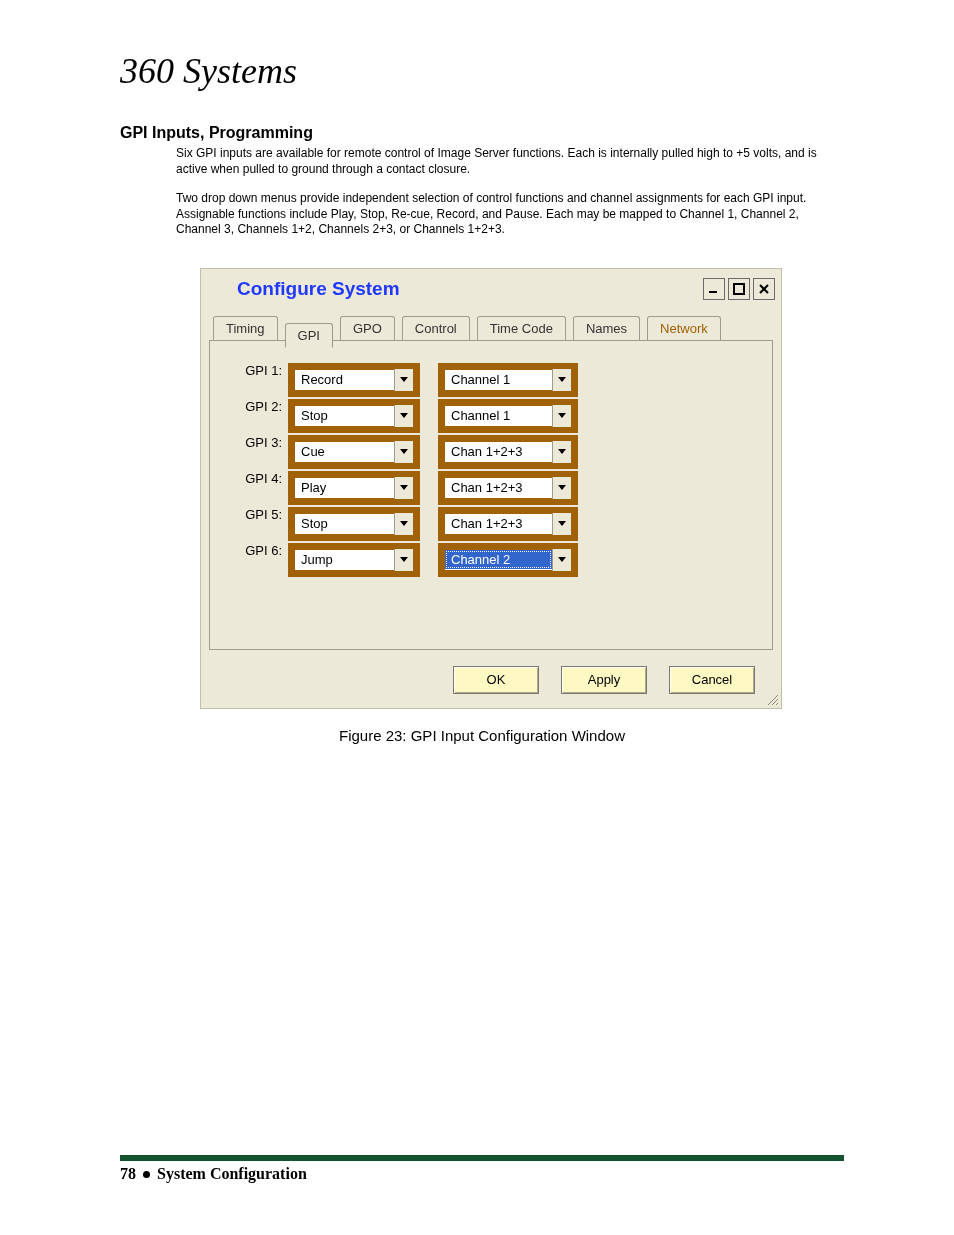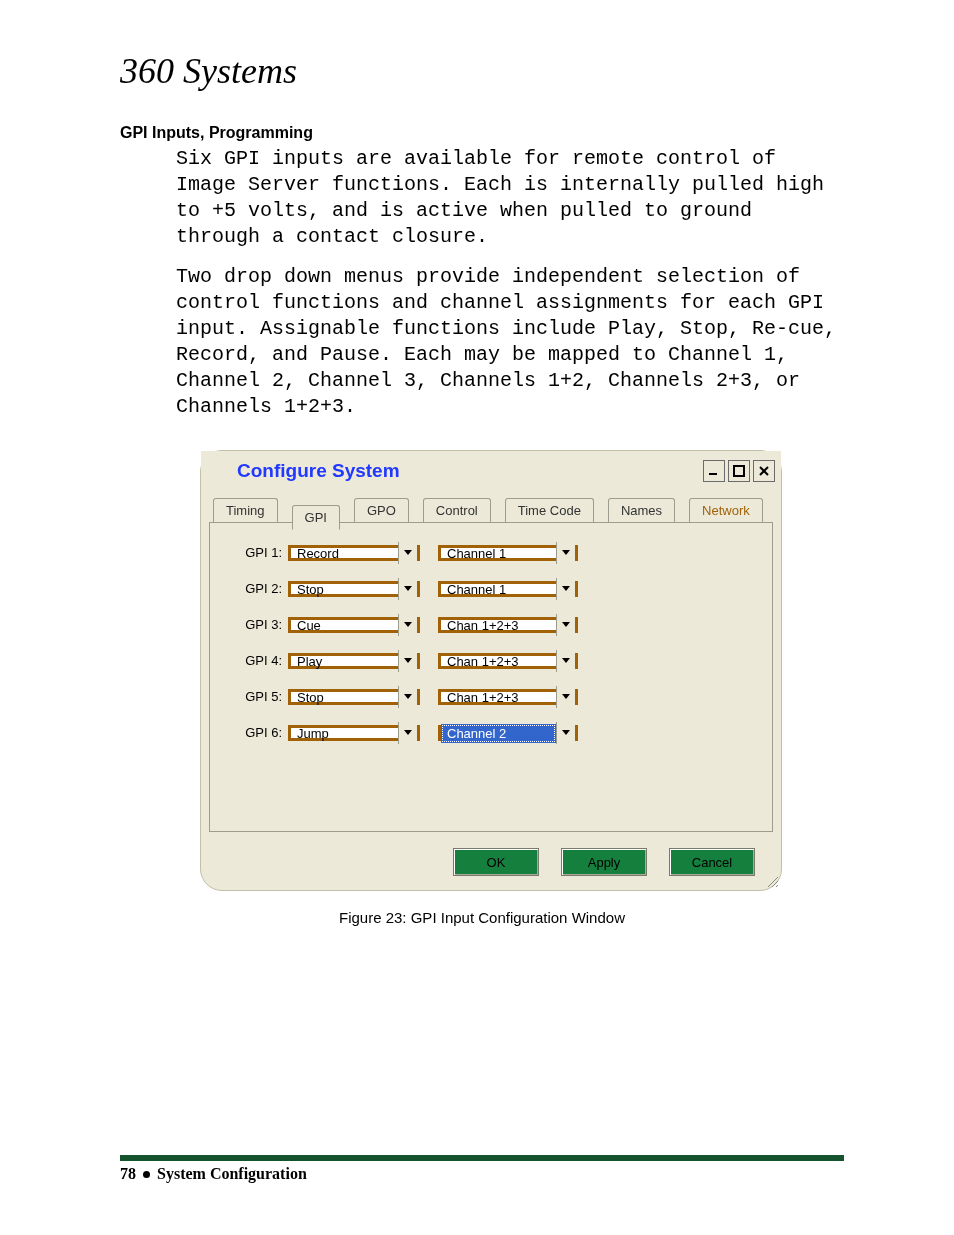"Six GPI inputs are available" .body-para { font-family: Liberation Mono, monospace -> Liberation Sans, sans-serif; font-size: 20px -> 12px }
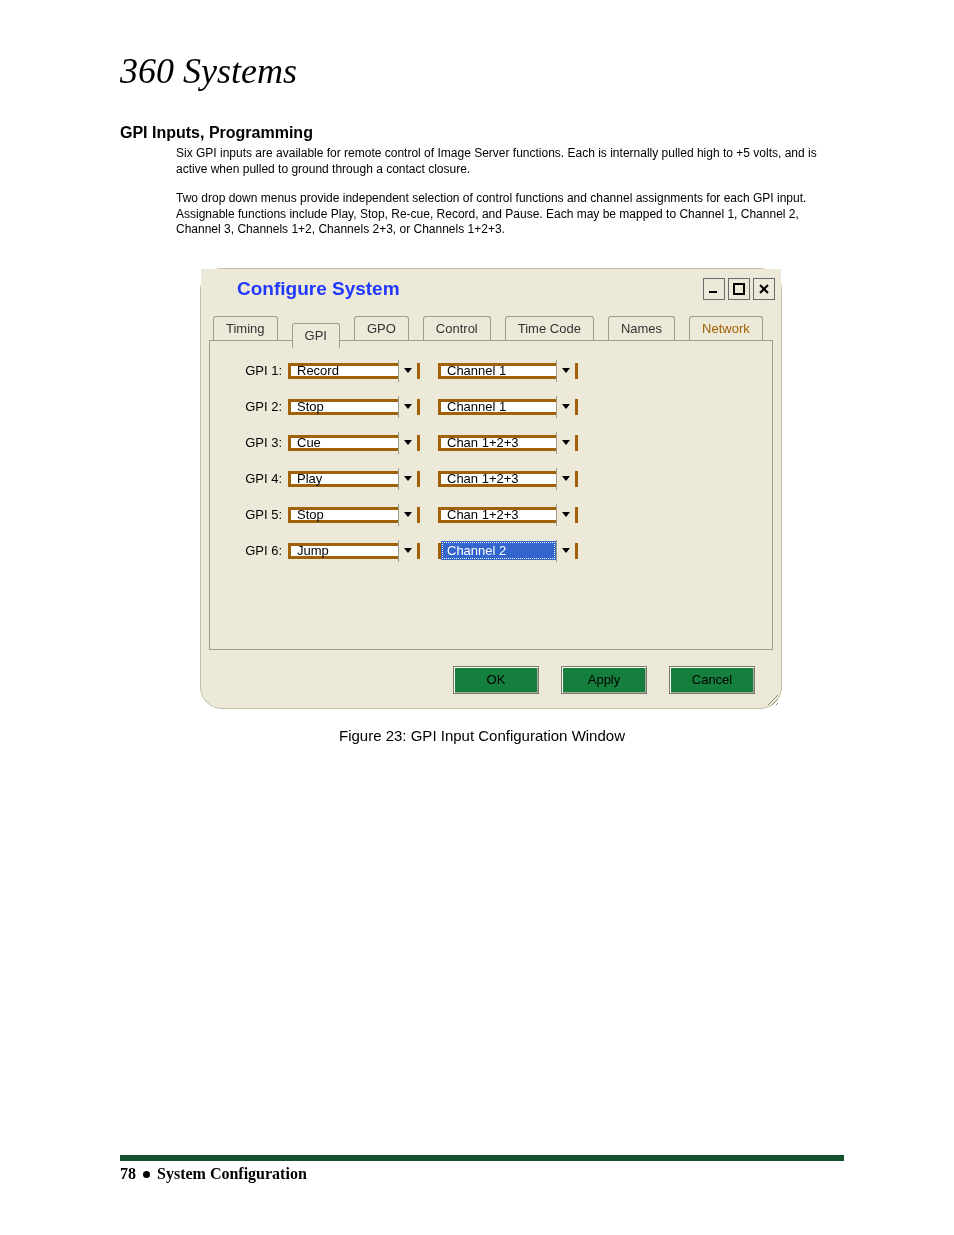"Configure System" div.dialog-outer { border-radius: 22px -> none }
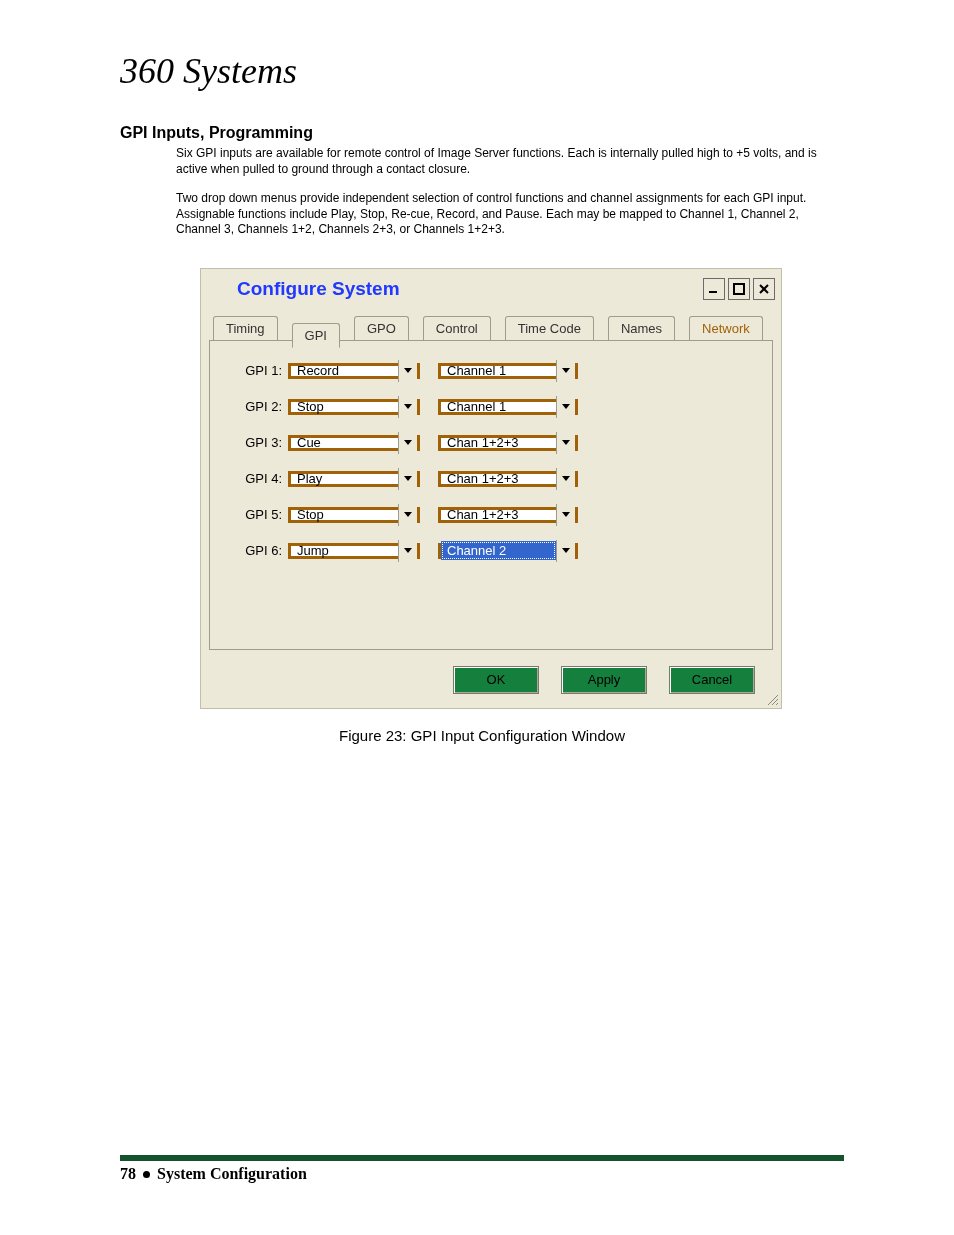"Timing" .tabstrip { gap: 15px -> 8px }
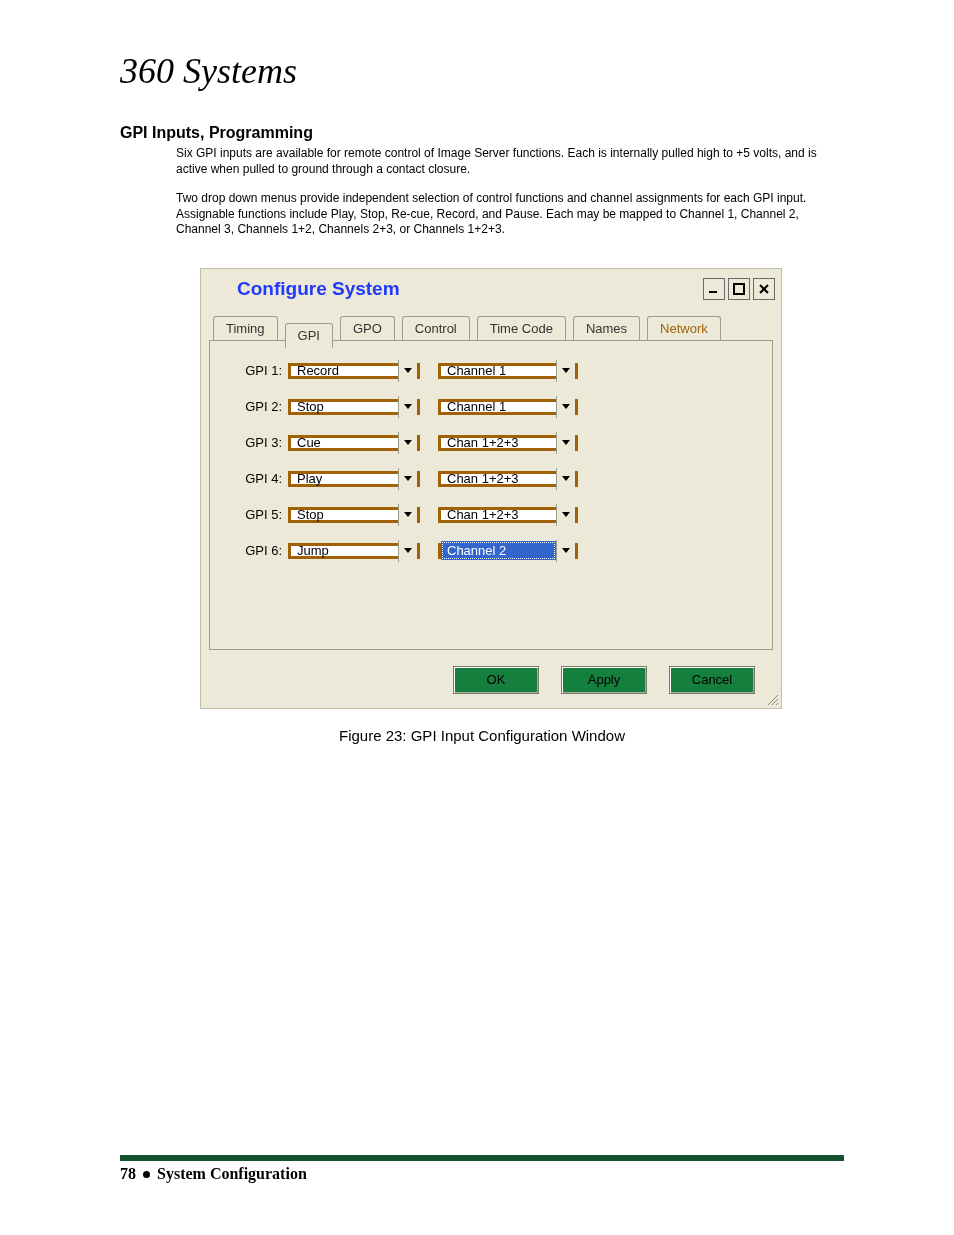"Record" .combo { border: 3px solid #a16207 -> 7px solid #a16207; height: 16px -> 34px }
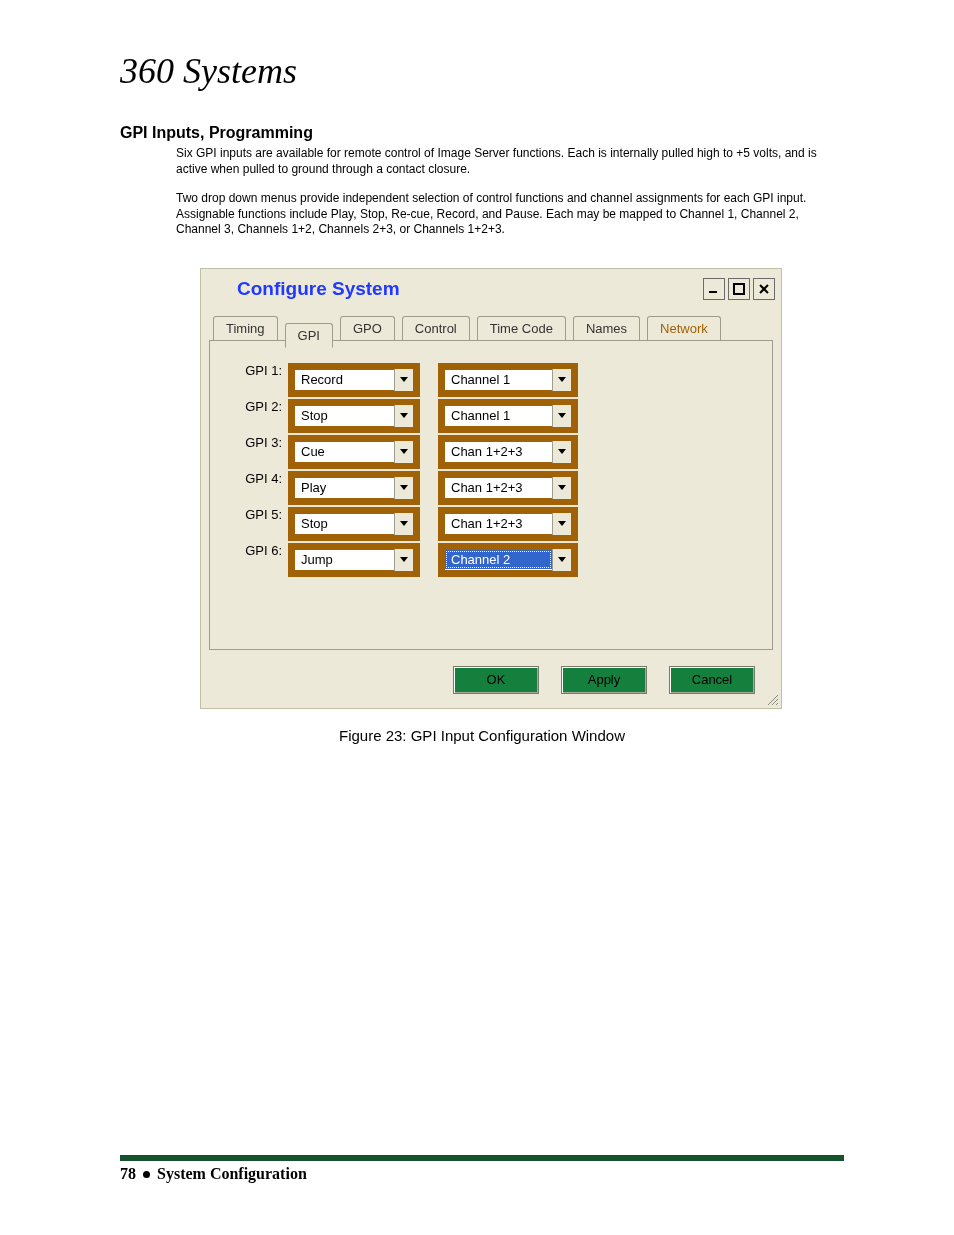"OK" .dlg-btn { background: #15803d -> #fef9c3 }
